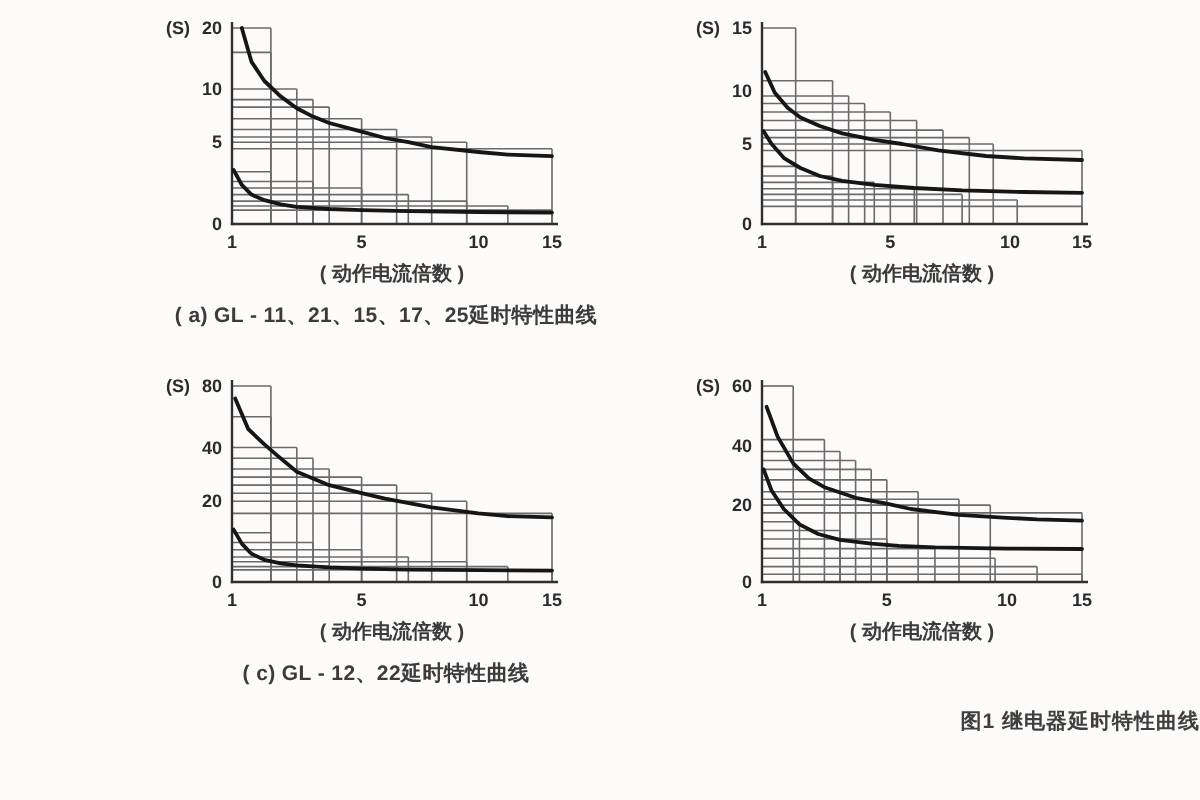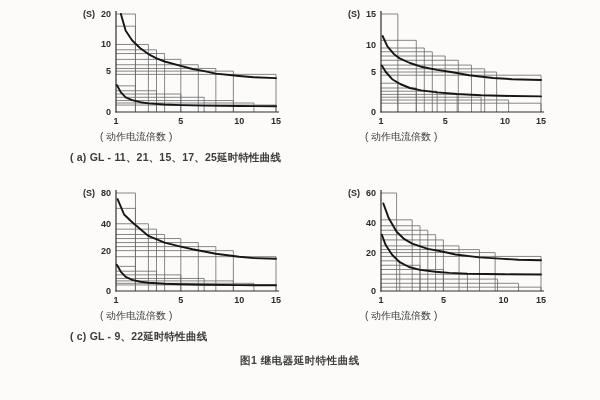"( 动作电流倍数 )" .xlabel { font-weight: 400 -> 700; text-align: none -> center }
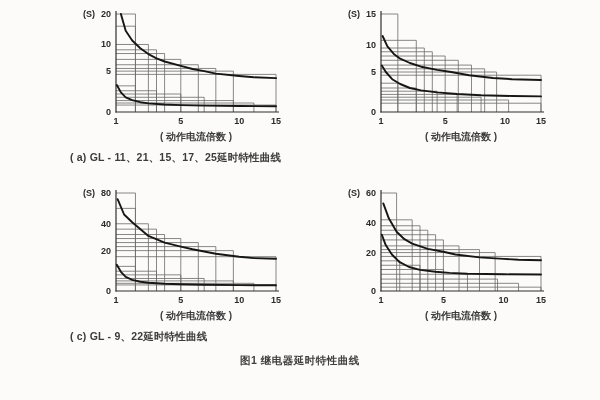"( a) GL - 11、21、15、17、25延时特性曲线" .caption { text-align: left -> center }
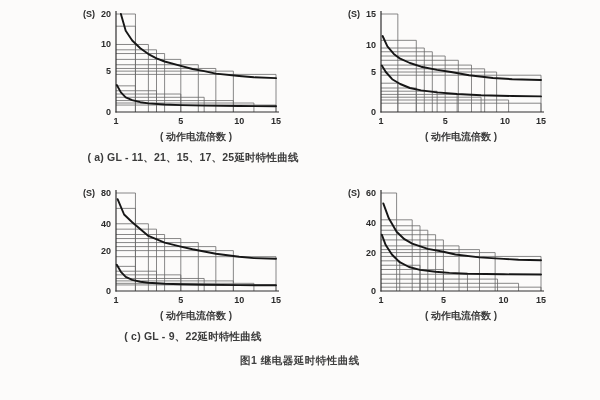"( c) GL - 9、22延时特性曲线" div.caption { text: 9 -> 12 }
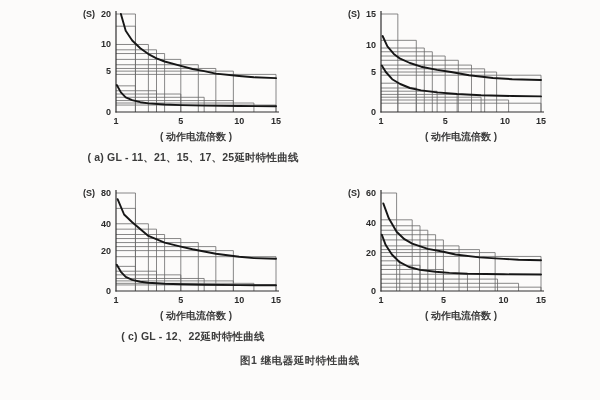"图1 继电器延时特性曲线" .figcaption { text-align: center -> right }
